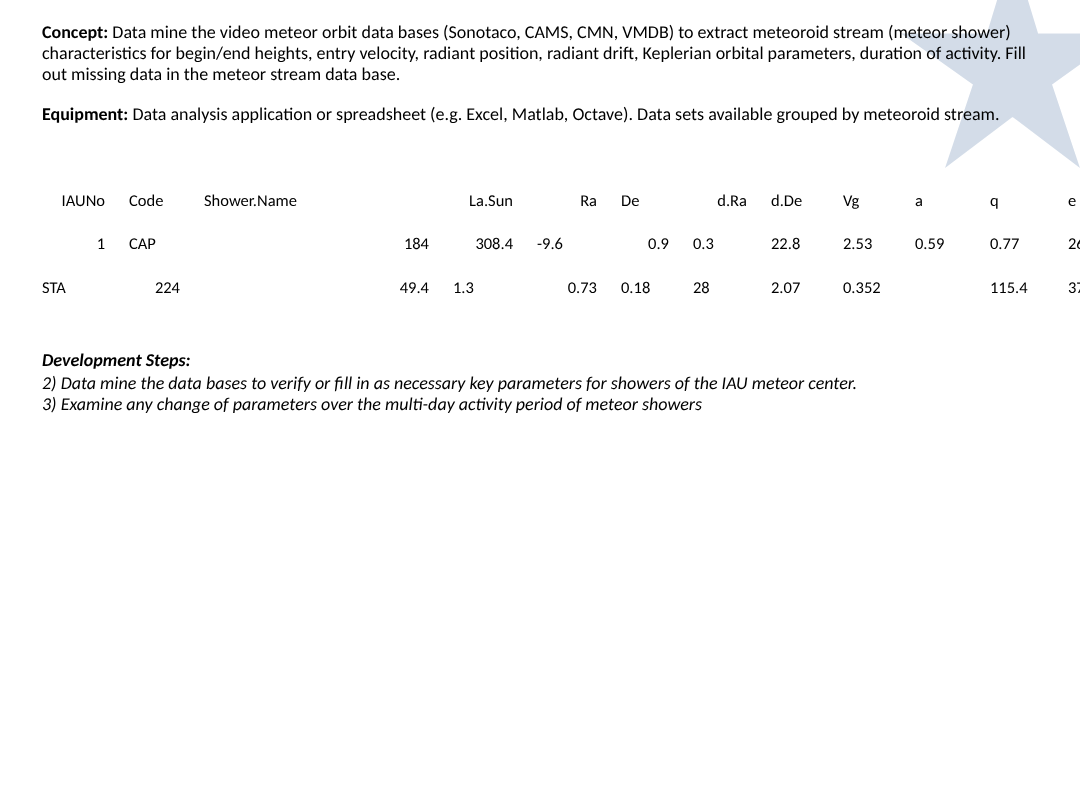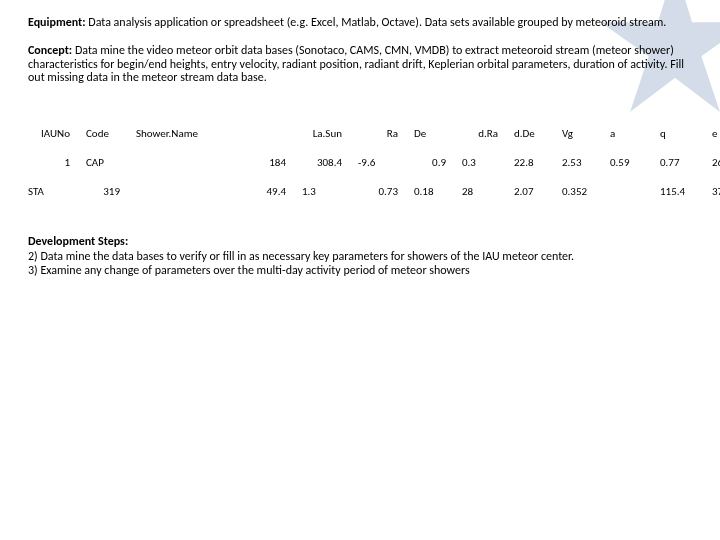"Equipment: Data analysis application or" p.para { order: before "Concept: Data mine the video" -> after "Concept: Data mine the video" }
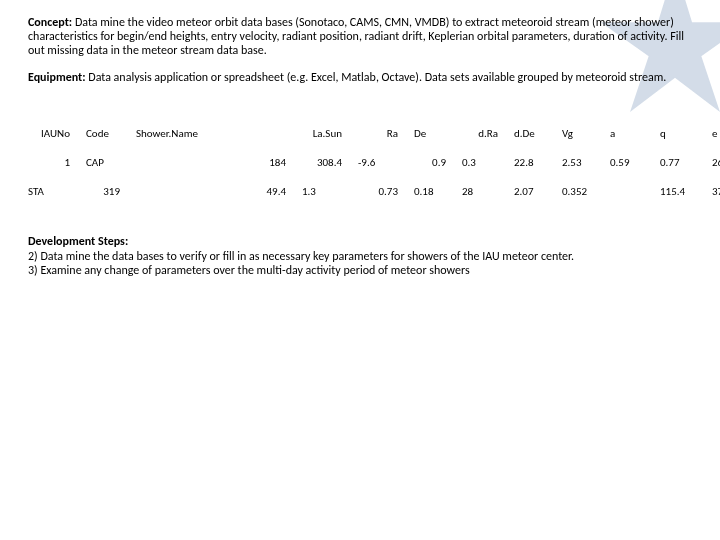"319" div.c { text: 319 -> 224 }
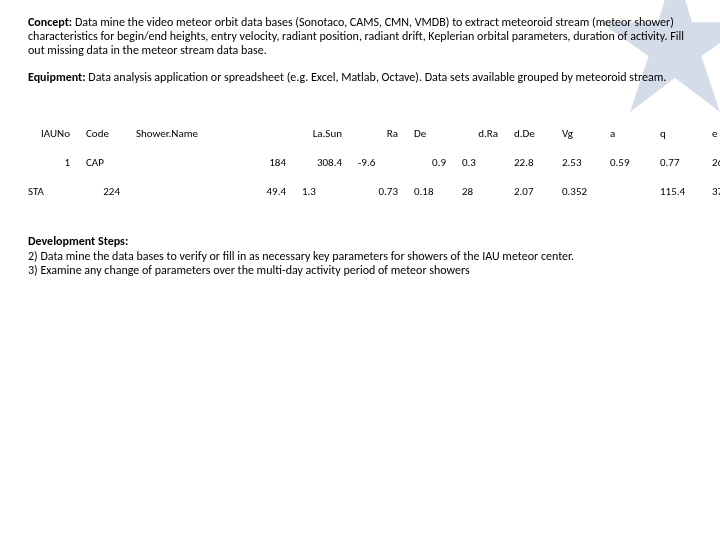"Development Steps:" .devsteps { font-style: none -> italic }
